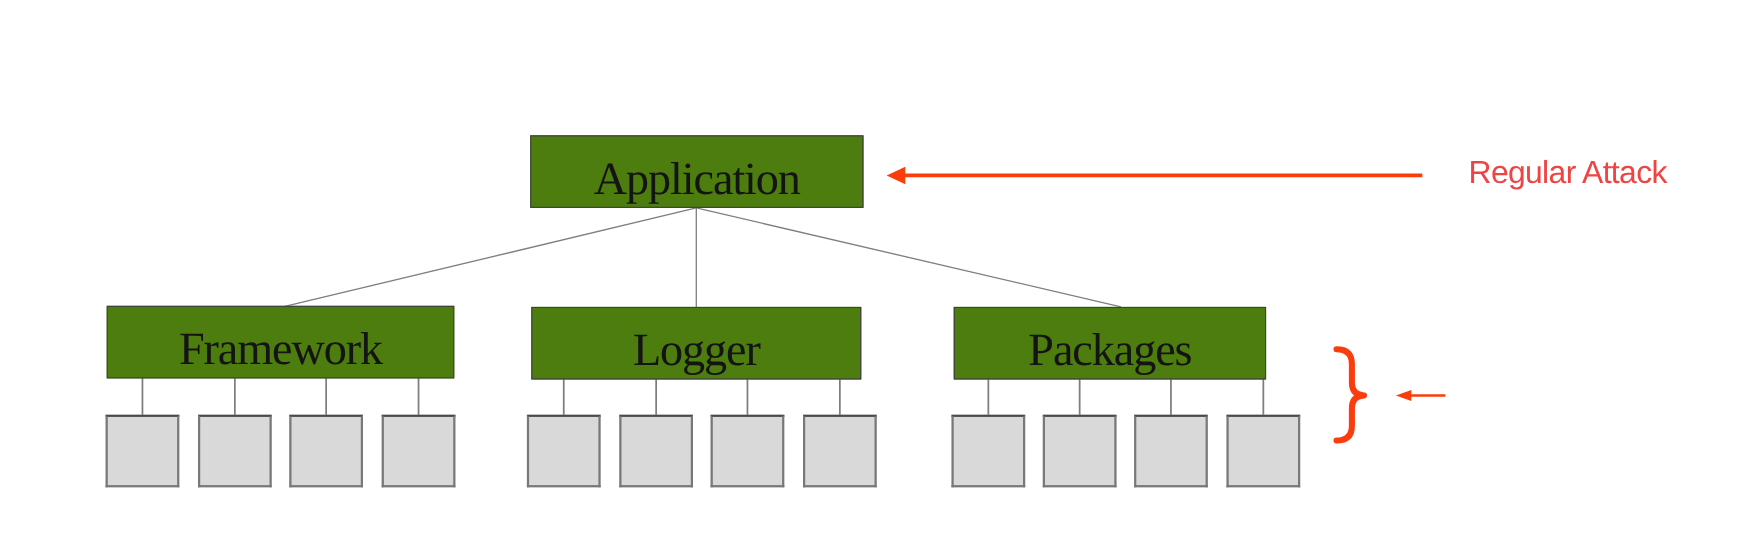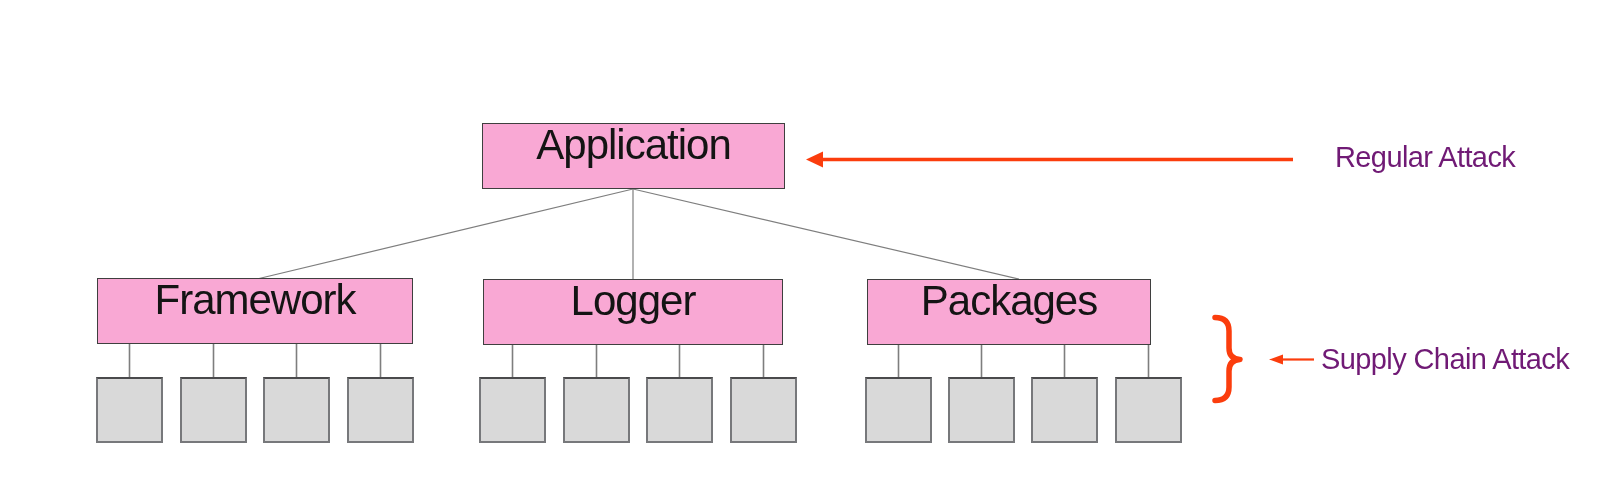"Application" .node { align-items: flex-start -> flex-end; background: #f9a8d4 -> #4d7c0f; font-family: none -> Liberation Serif, serif }
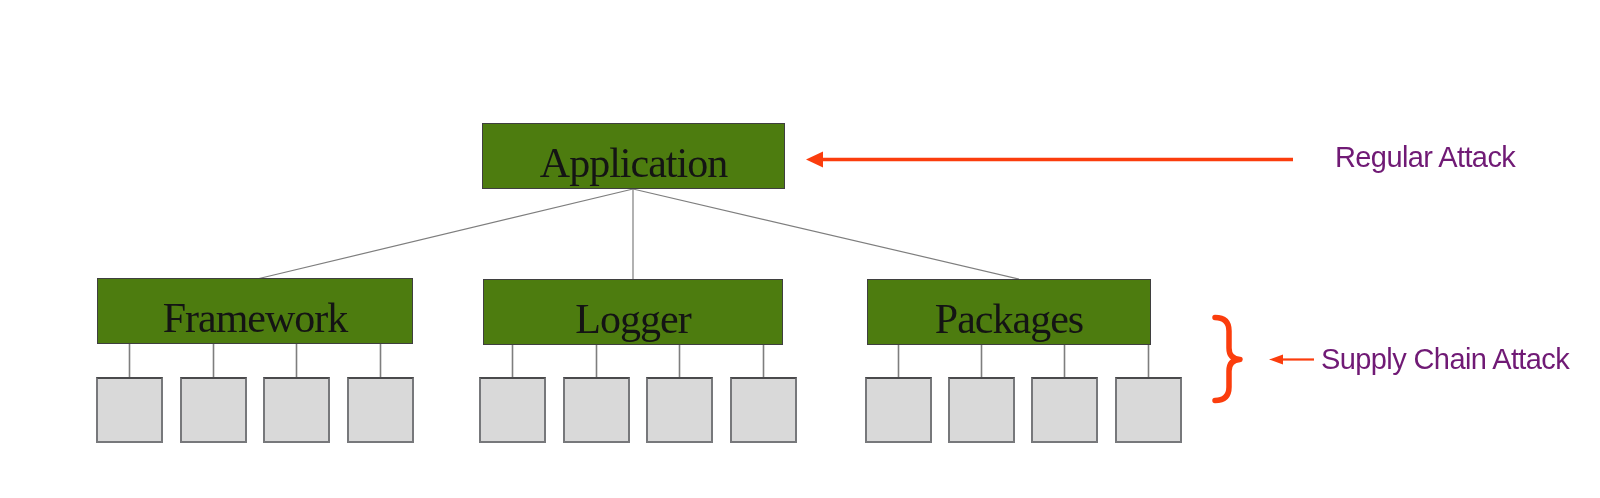"Regular Attack" .annot { color: #701a75 -> #ef4444 }
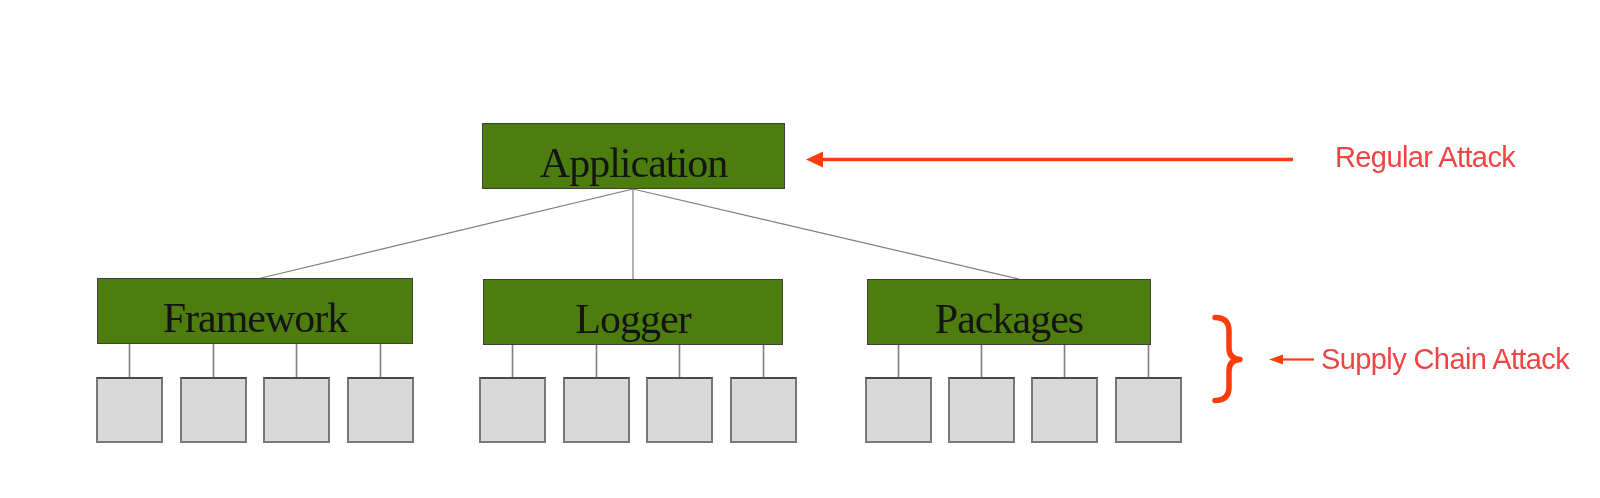"Supply Chain Attack" div.annot { html: <div>Supply Chain Attack</div> -> none }
